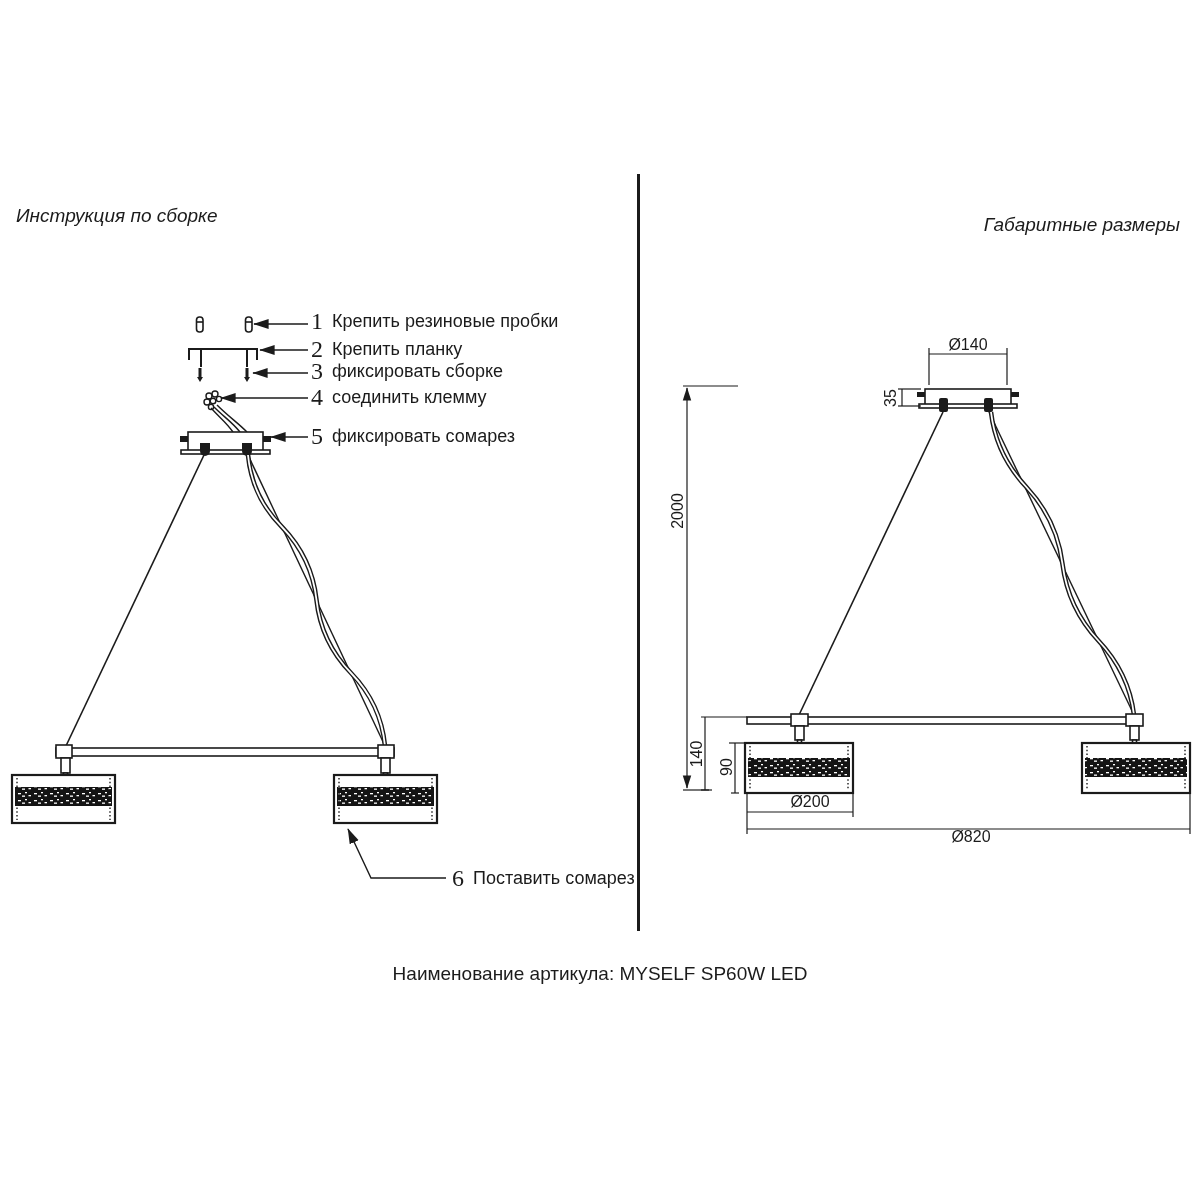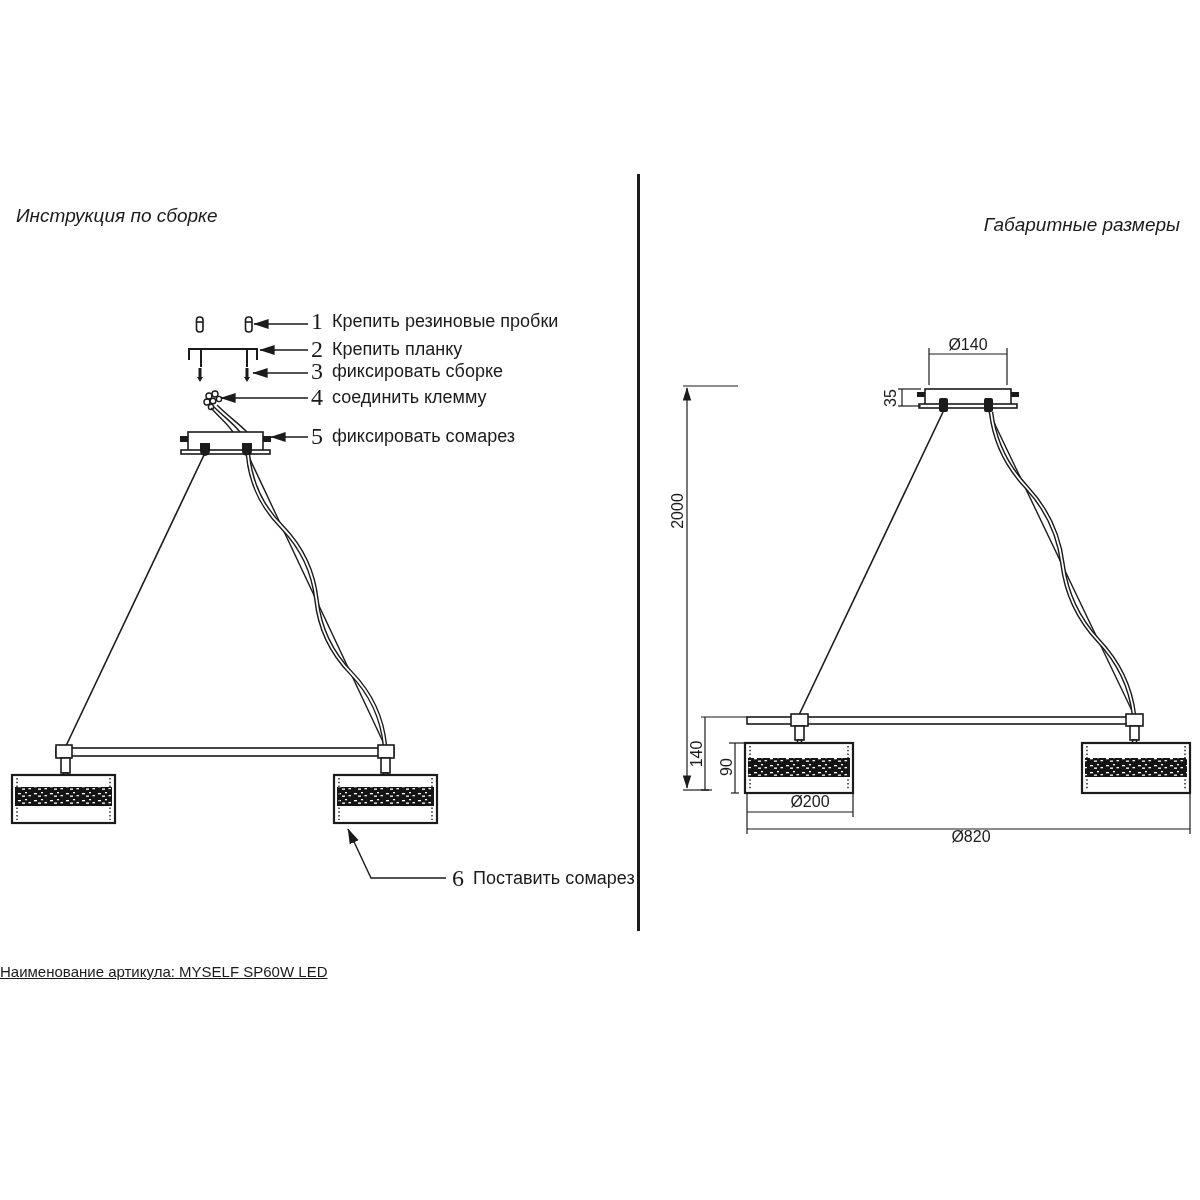"Наименование артикула: MYSELF SP60W LED" .footer { font-size: 15px -> 19px; text-align: none -> center; text-decoration: underline -> none }
